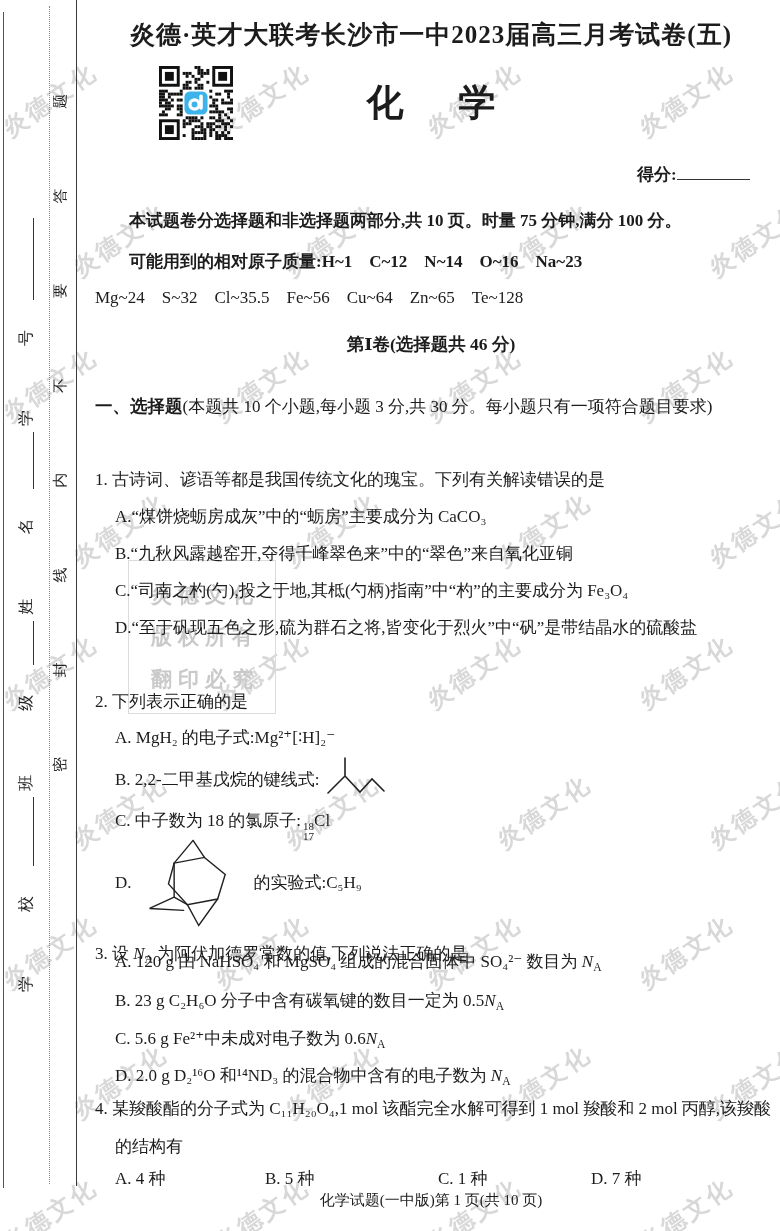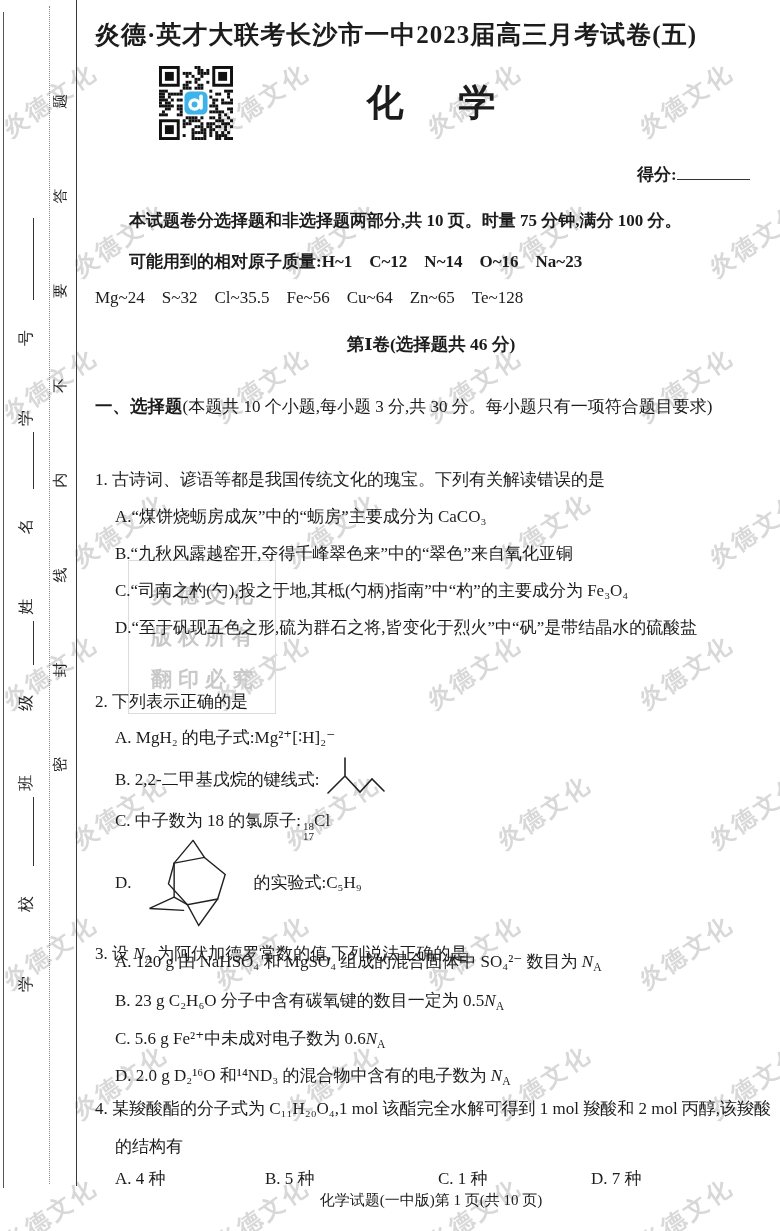"炎德·英才大联考长沙市一中2023届高三月考试卷(五)" .exam-title { text-align: left -> center }
